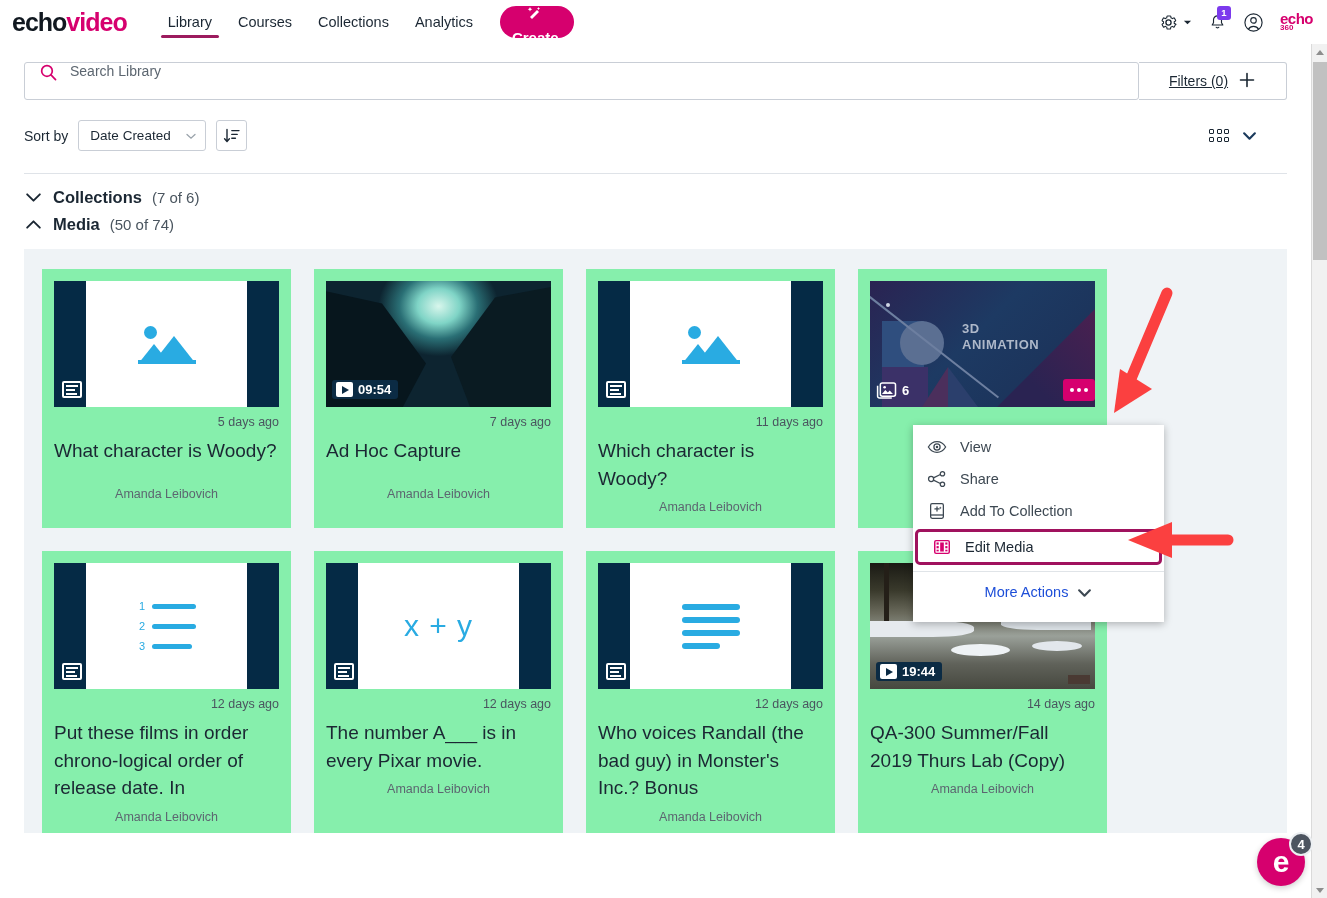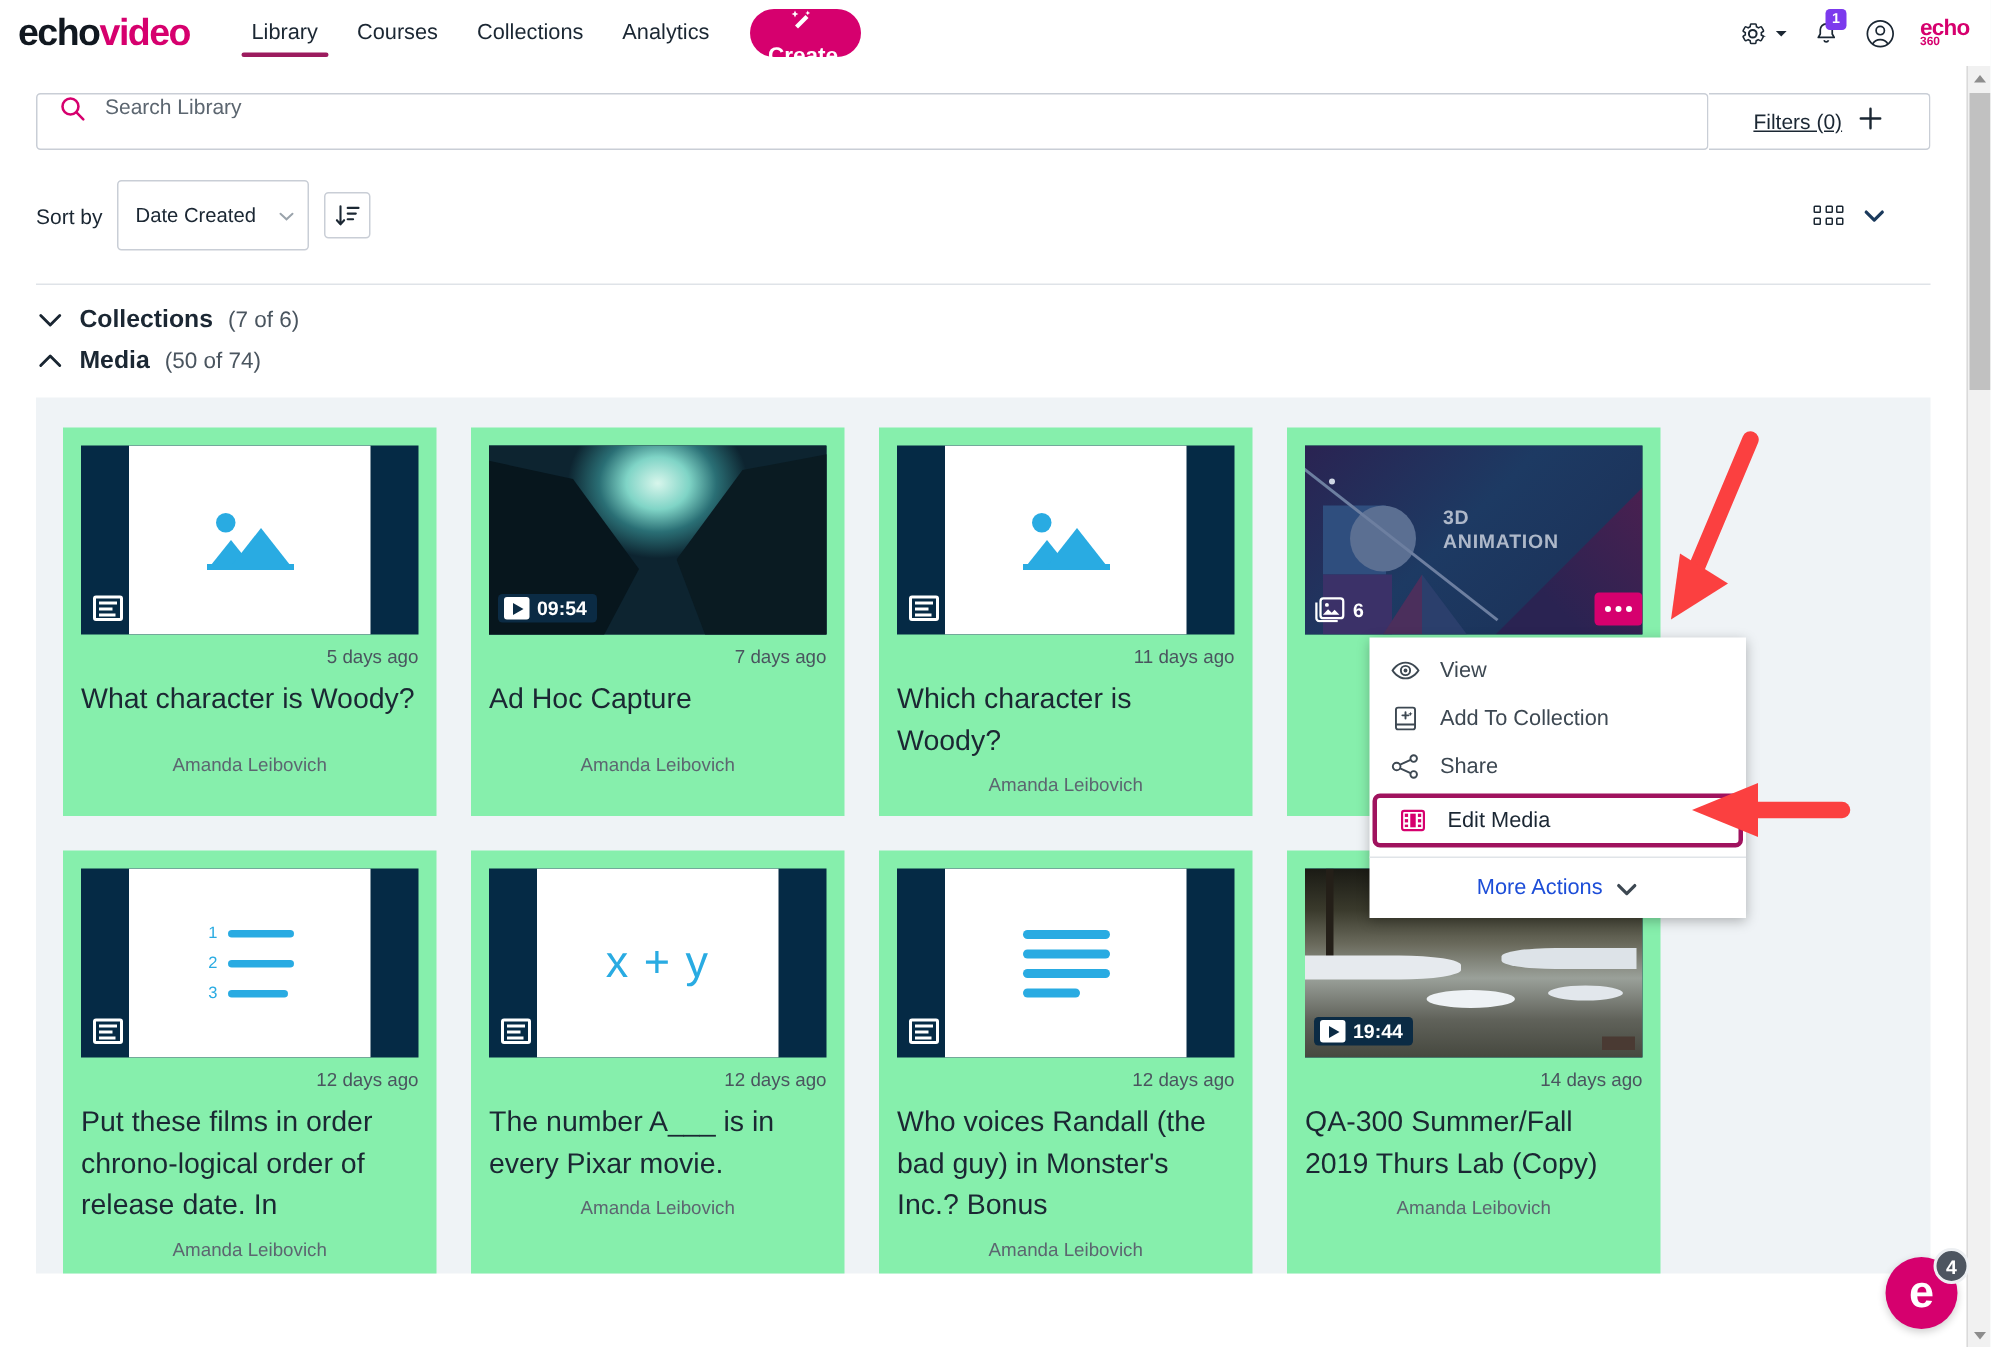"Date Created" .select-wrap { height: 47px -> 31px }
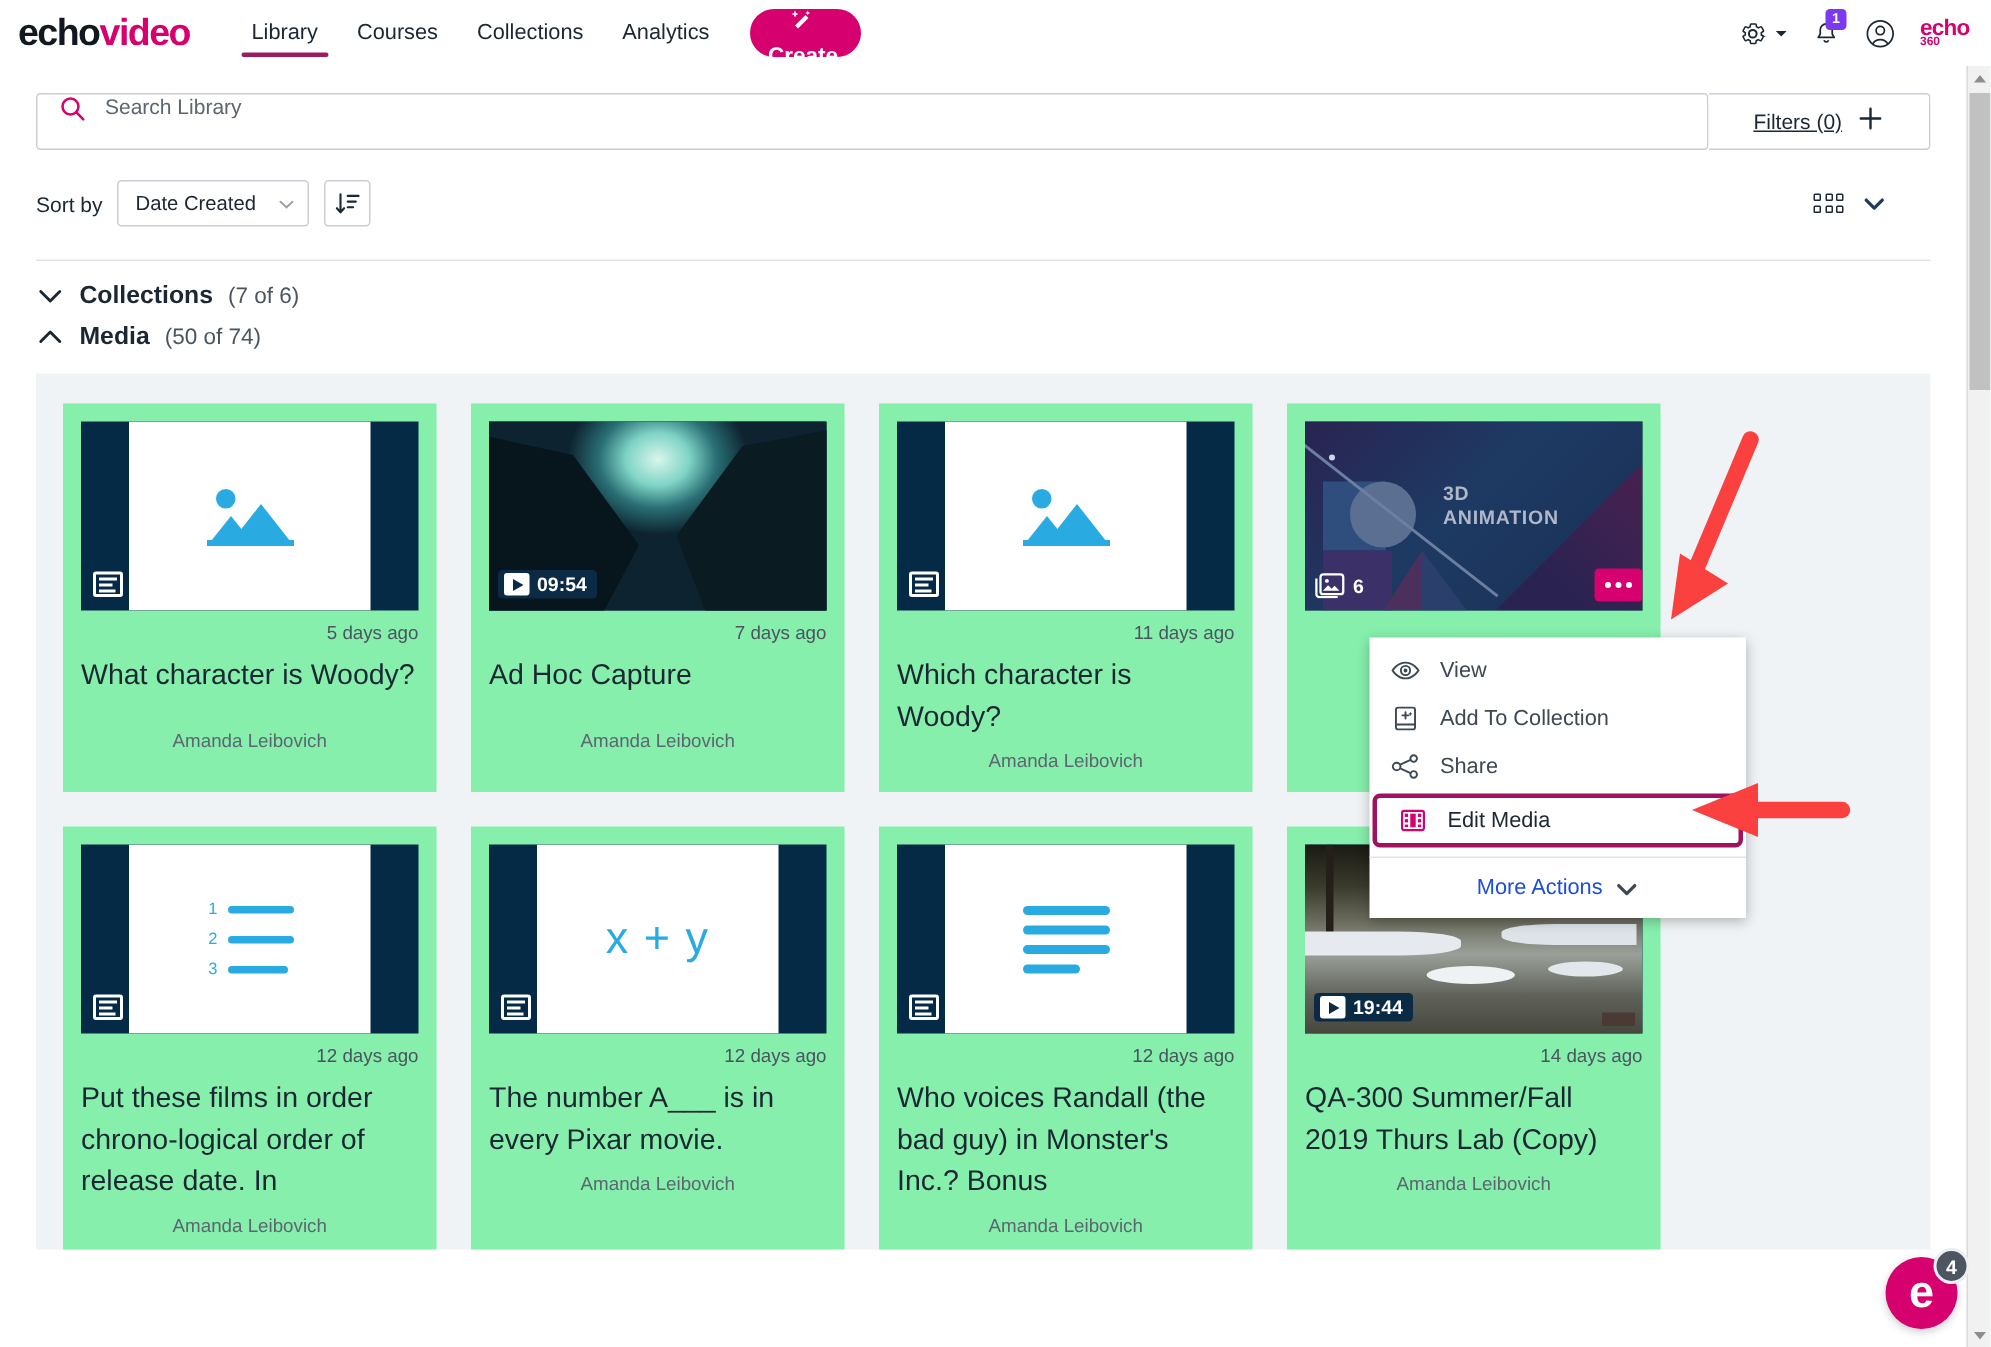"View" .ctx-menu { padding: 6px 0 0 0 -> 6px 0 10px 0 }
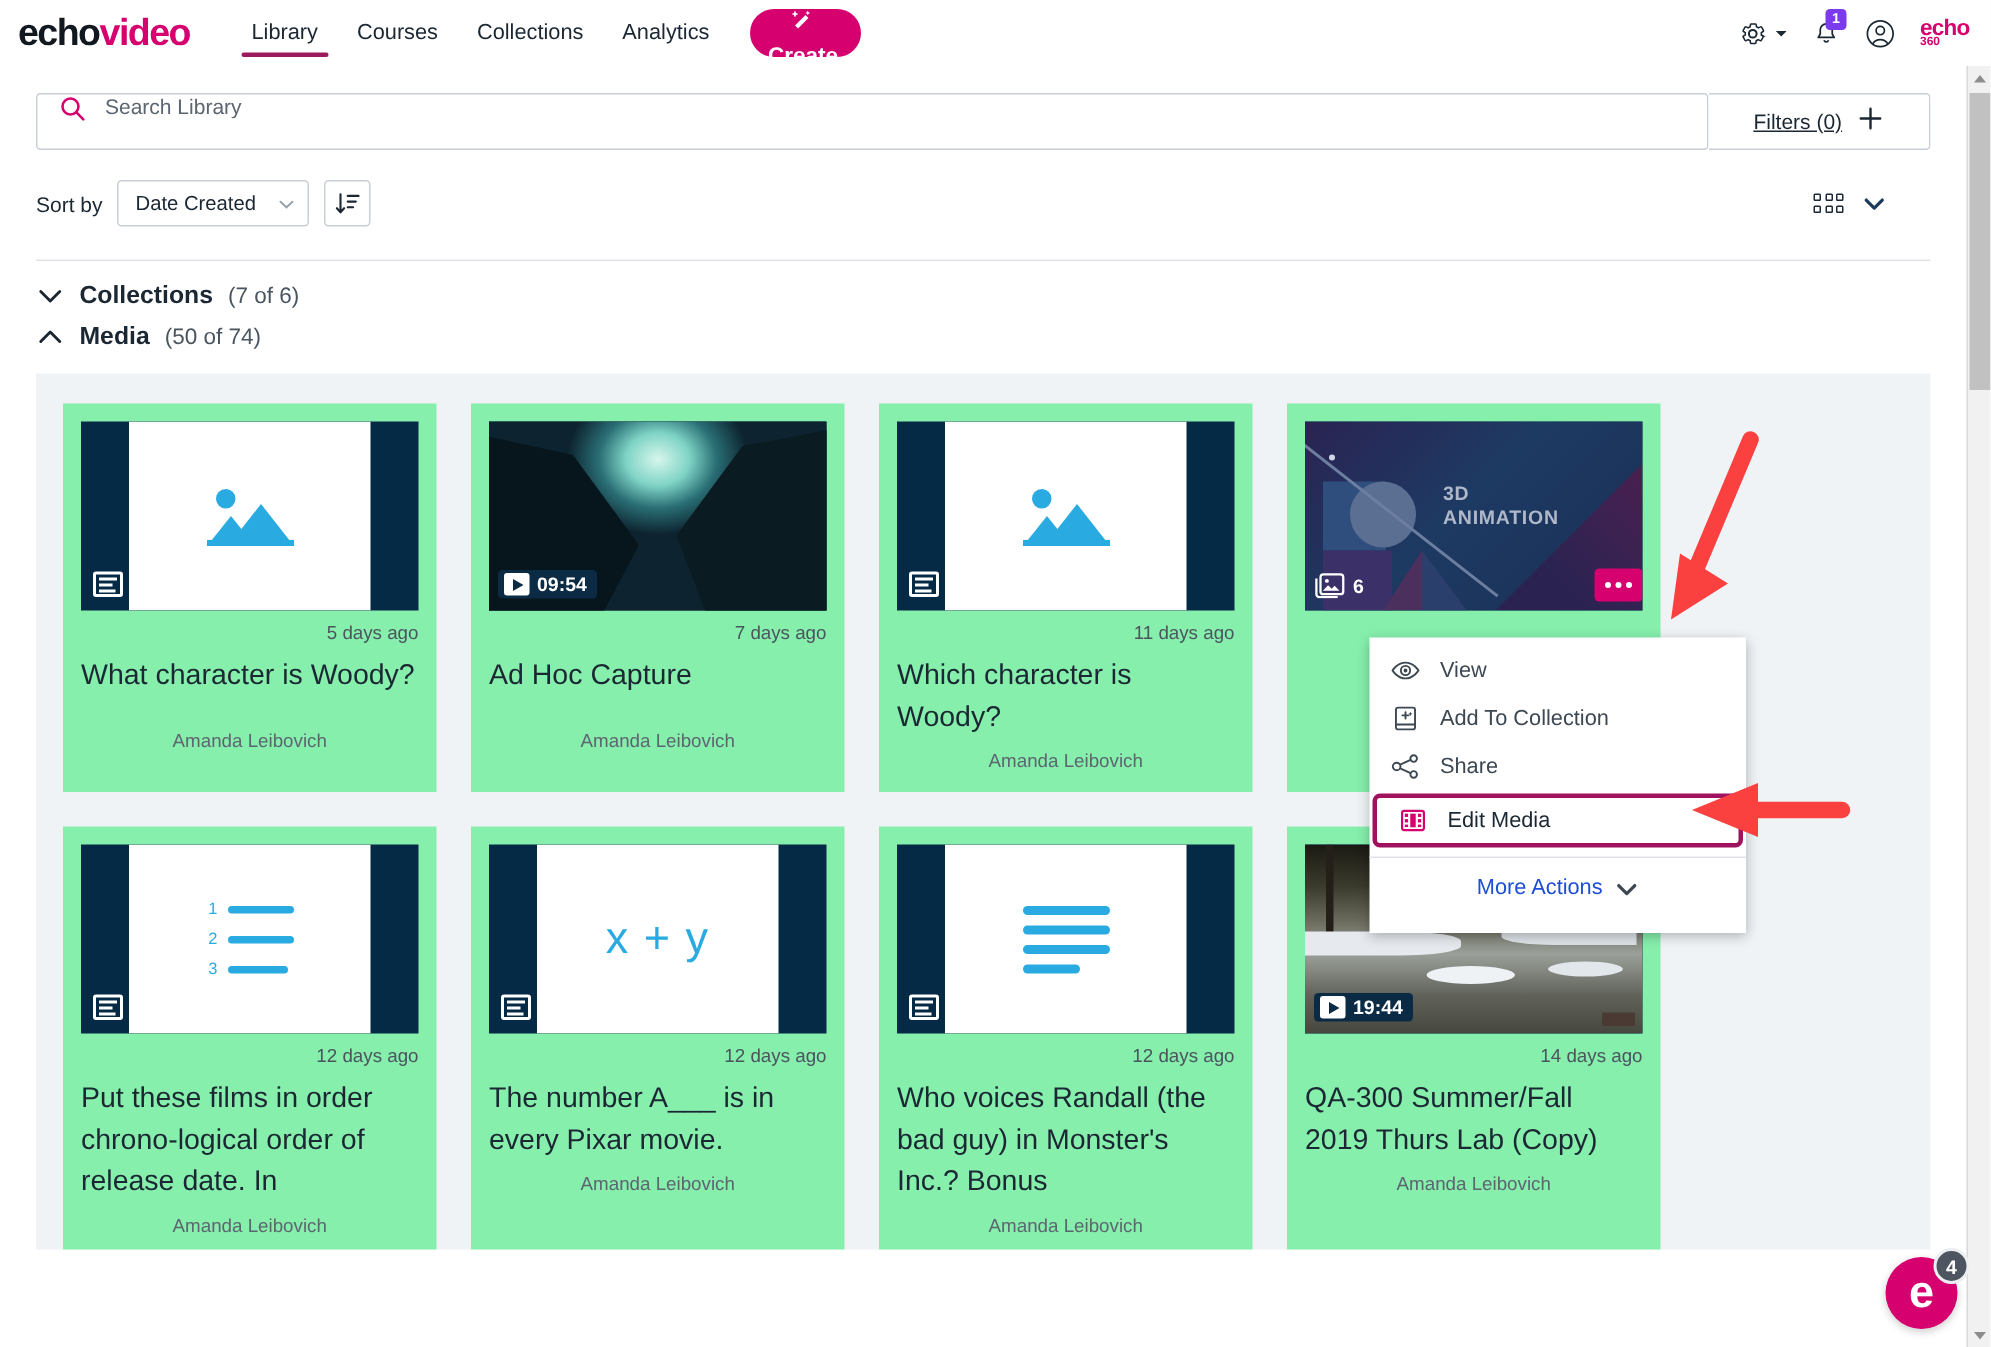"Add To Collection" div.ctx-item { order: before "Share" -> after "Share" }
